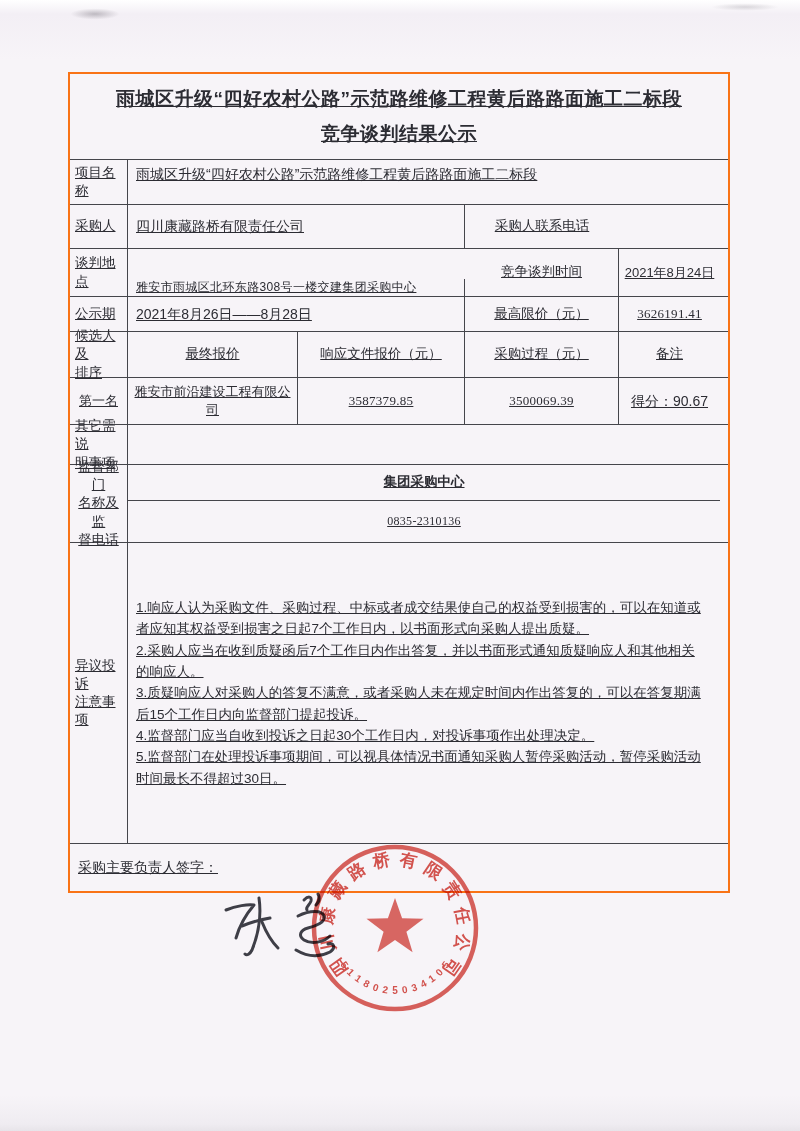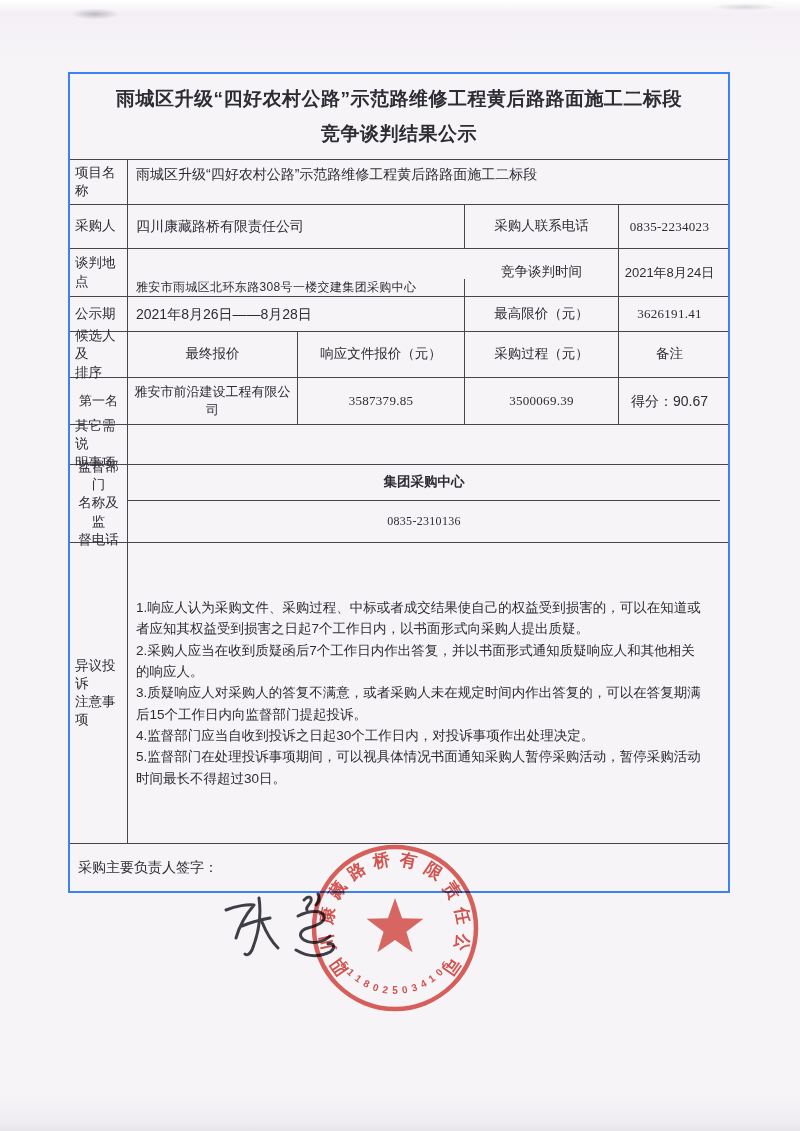"雨城区升级“四好农村公路”示范路维修工程黄后路路面施工二标段" .doc-table { border: 2px solid #3b82f6 -> 2px solid #f97316; text-decoration: none -> underline }
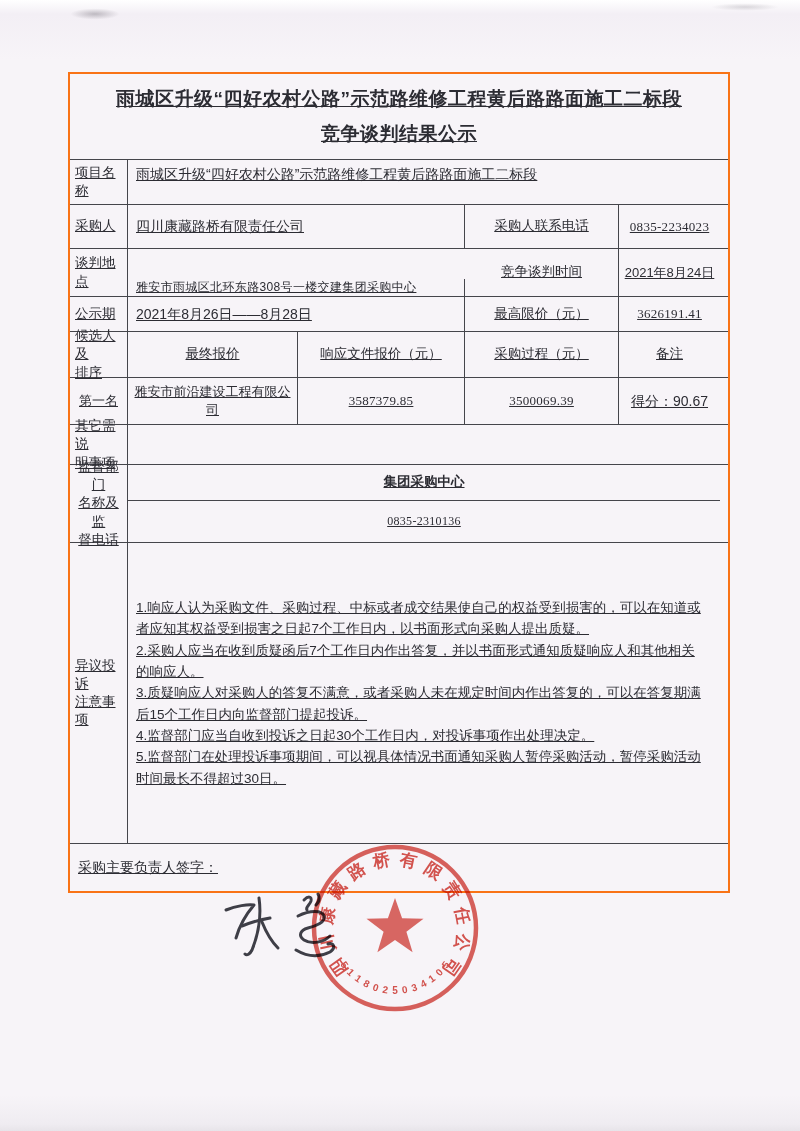"0835-2234023" div.cell { html: <div>0835-2234023</div> -> none }
